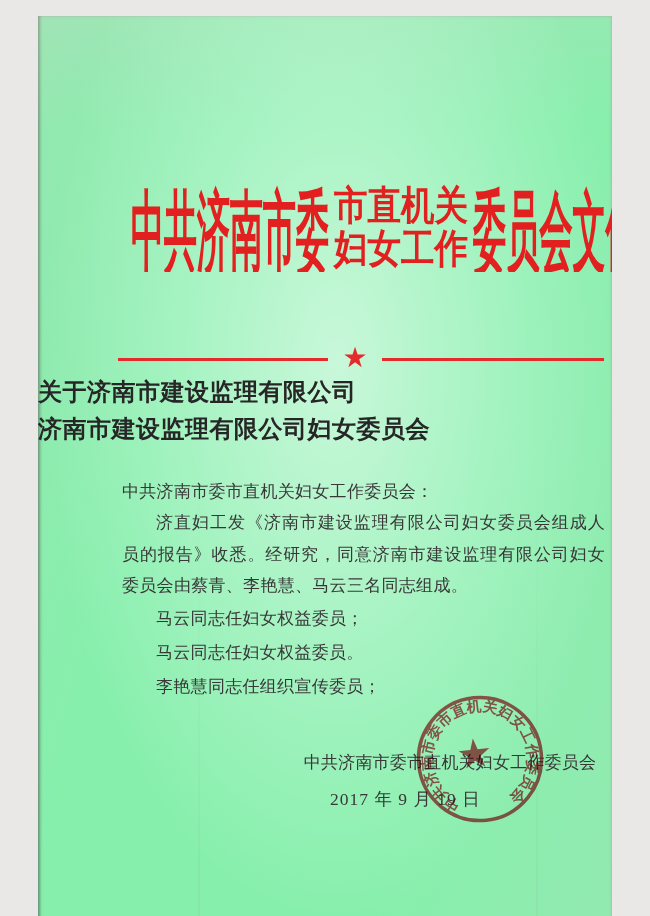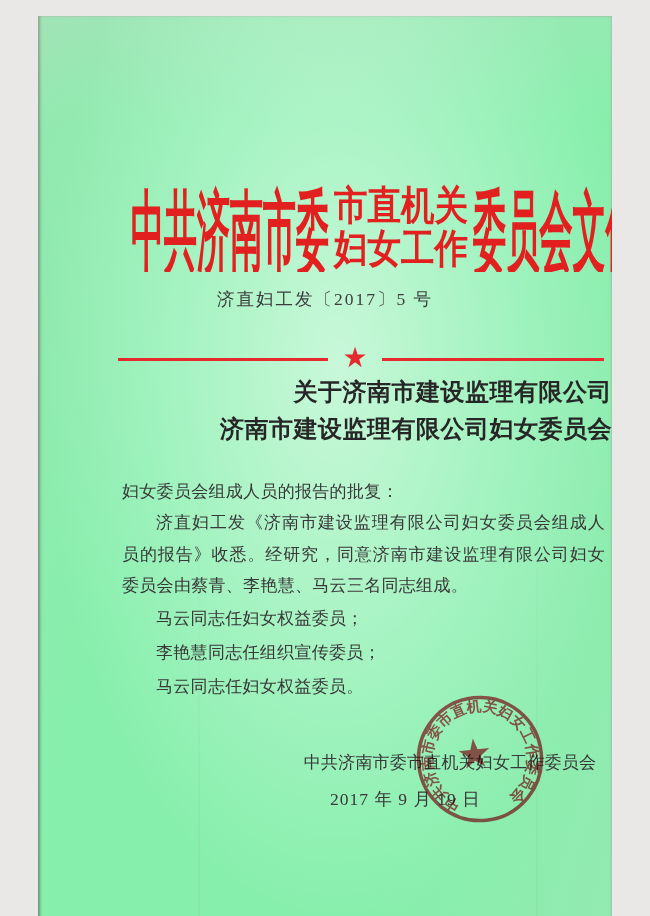"济直妇工发〔2017〕5 号" div.doc-number { html: <div>济直妇工发〔2017〕5 号</div> -> none }
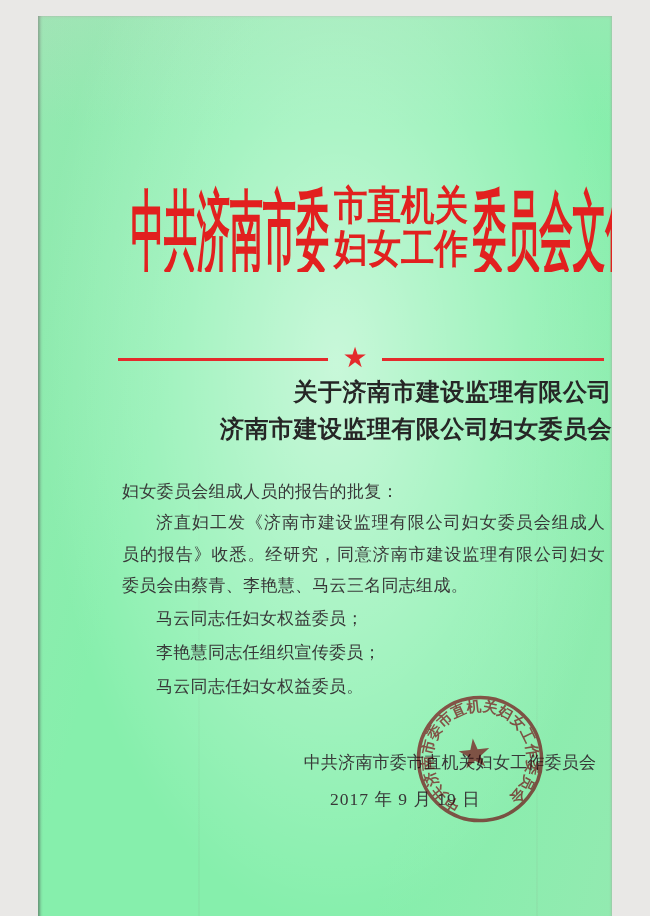"关于济南市建设监理有限公司" .title { text-align: right -> left }
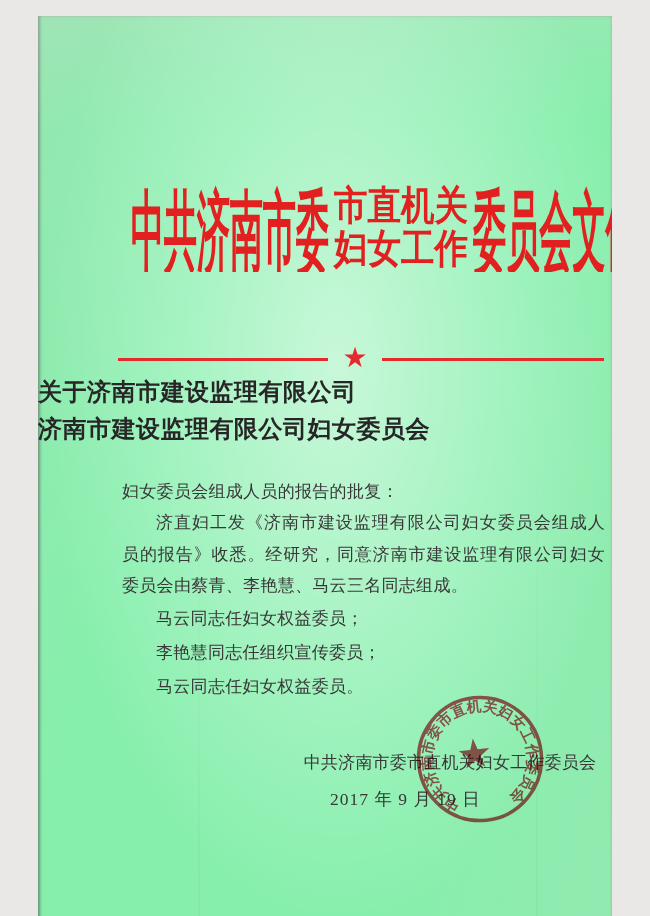"妇女委员会组成人员的报告的批复：" p.salutation { text: 妇女委员会组成人员的报告的批复 -> 中共济南市委市直机关妇女工作委员会 }
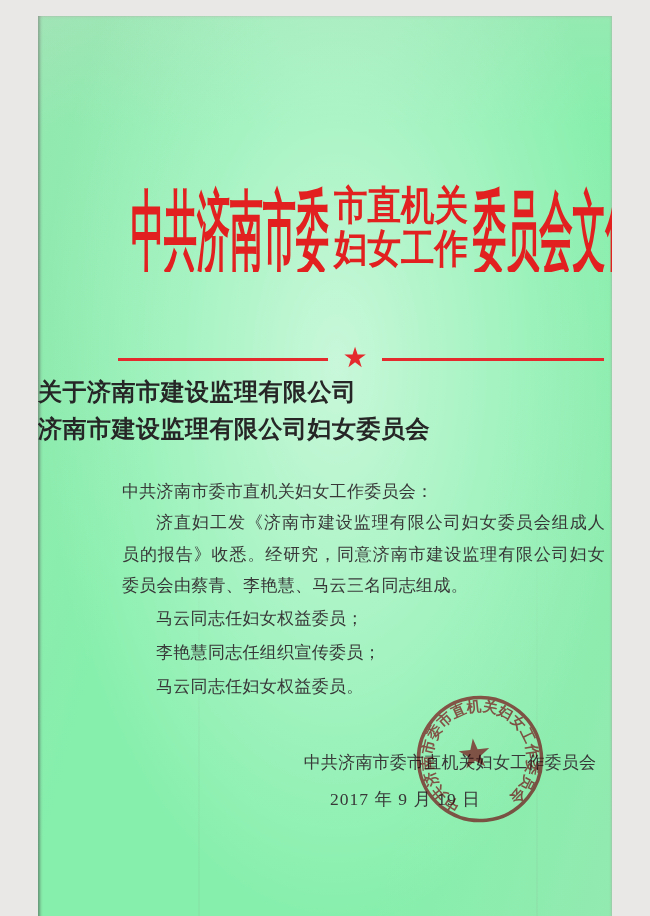"李艳慧同志任组织宣传委员；" p.item { order: before "马云同志任妇女权益委员。" -> after "马云同志任妇女权益委员。" }
